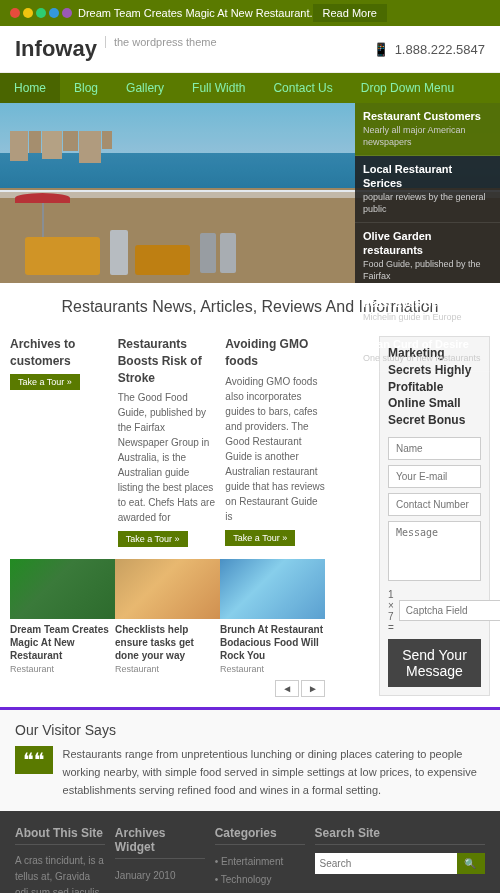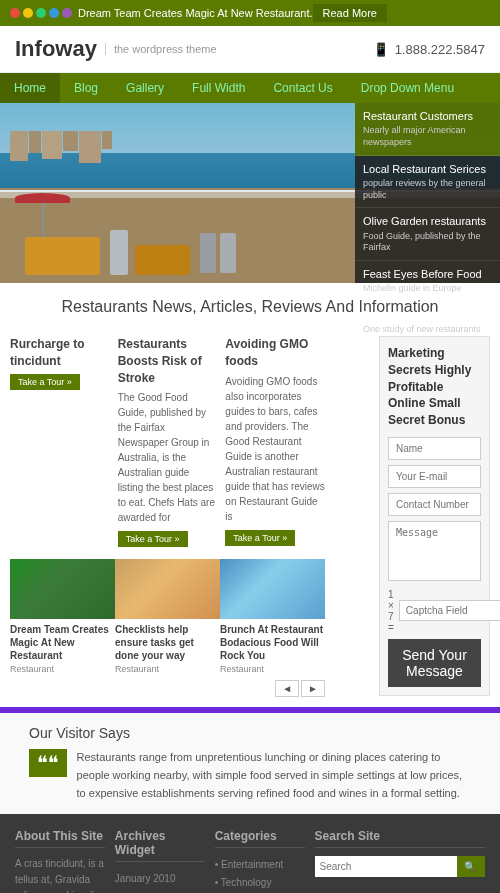"Infoway" div { align-items: center -> flex-start }
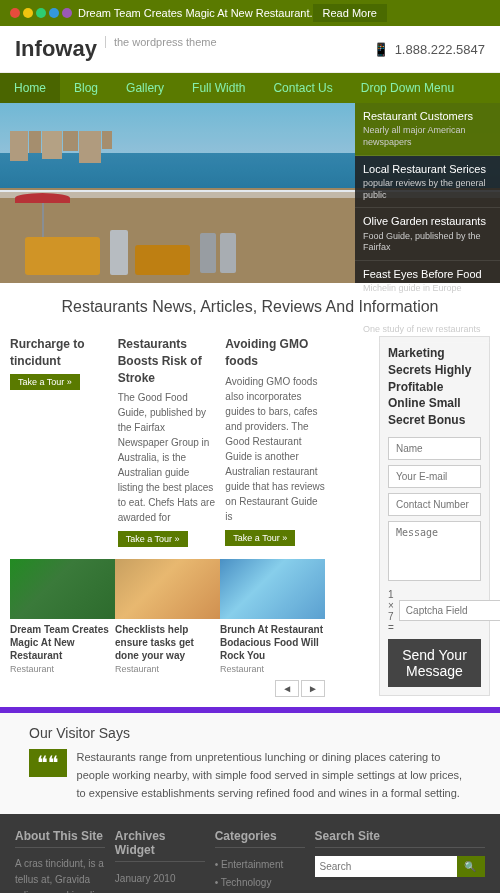"Restaurant Customers" .sidebar-card-title { font-weight: normal -> bold }
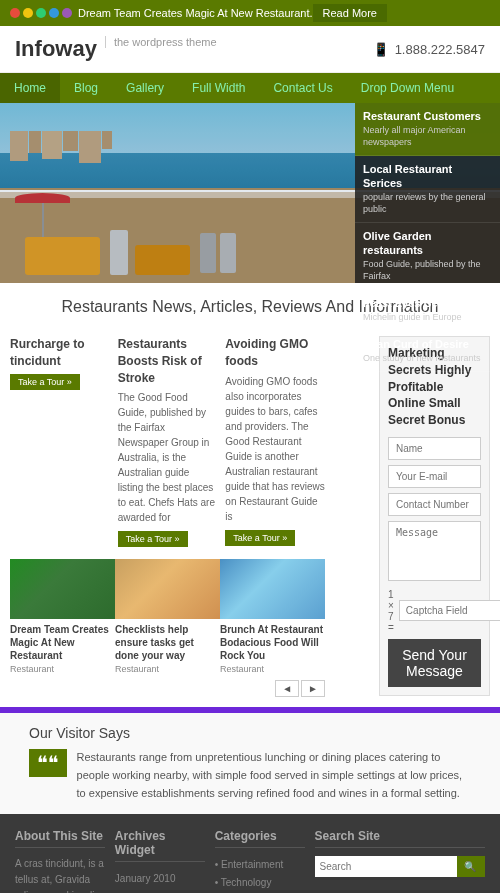"Rurcharge to tincidunt" div.article-title { text: Rurcharge to tincidunt -> Archives to customers }
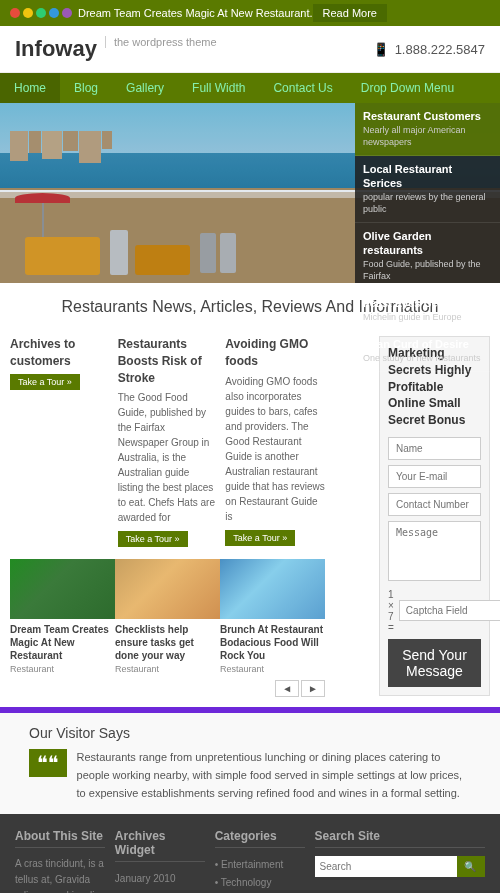"Our Visitor Says" .visitor-section { border-top: 6px solid #6d28d9 -> 3px solid #6d28d9; padding: 12px 29px -> 12px 15px }
